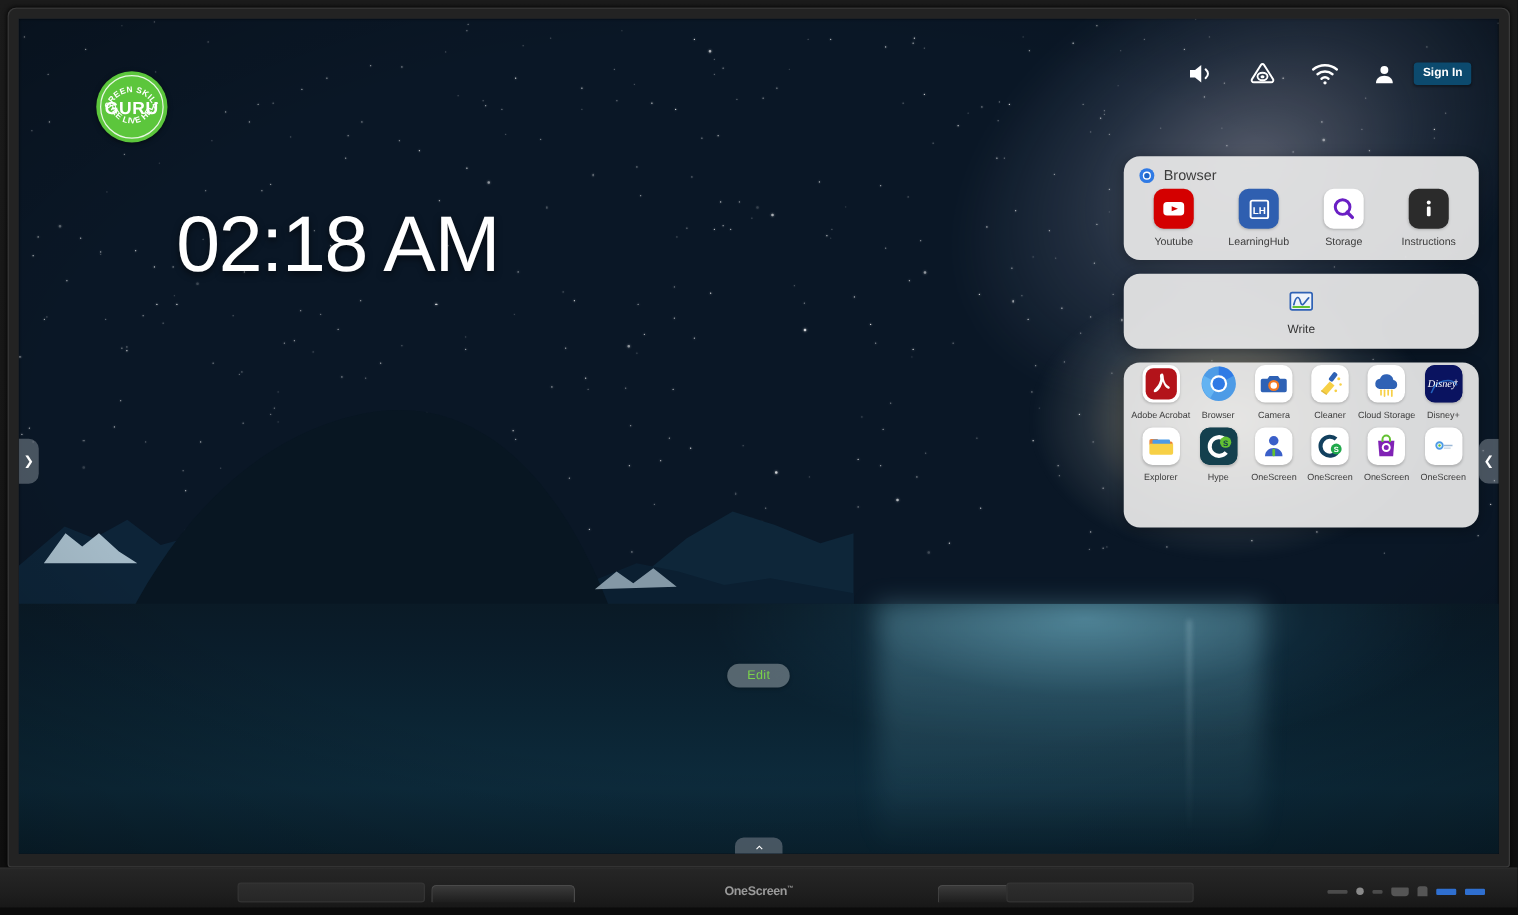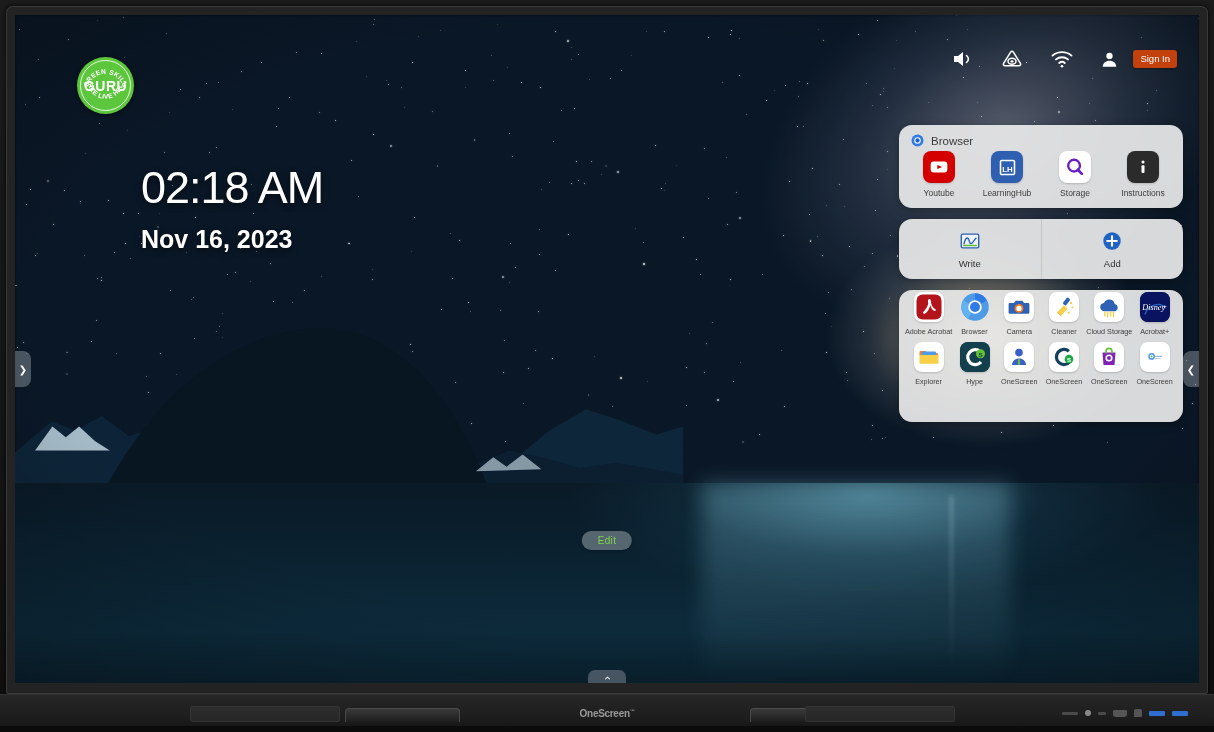"Sign In" #signin { background: #c2410c -> #0c4a6e; font-weight: normal -> bold }
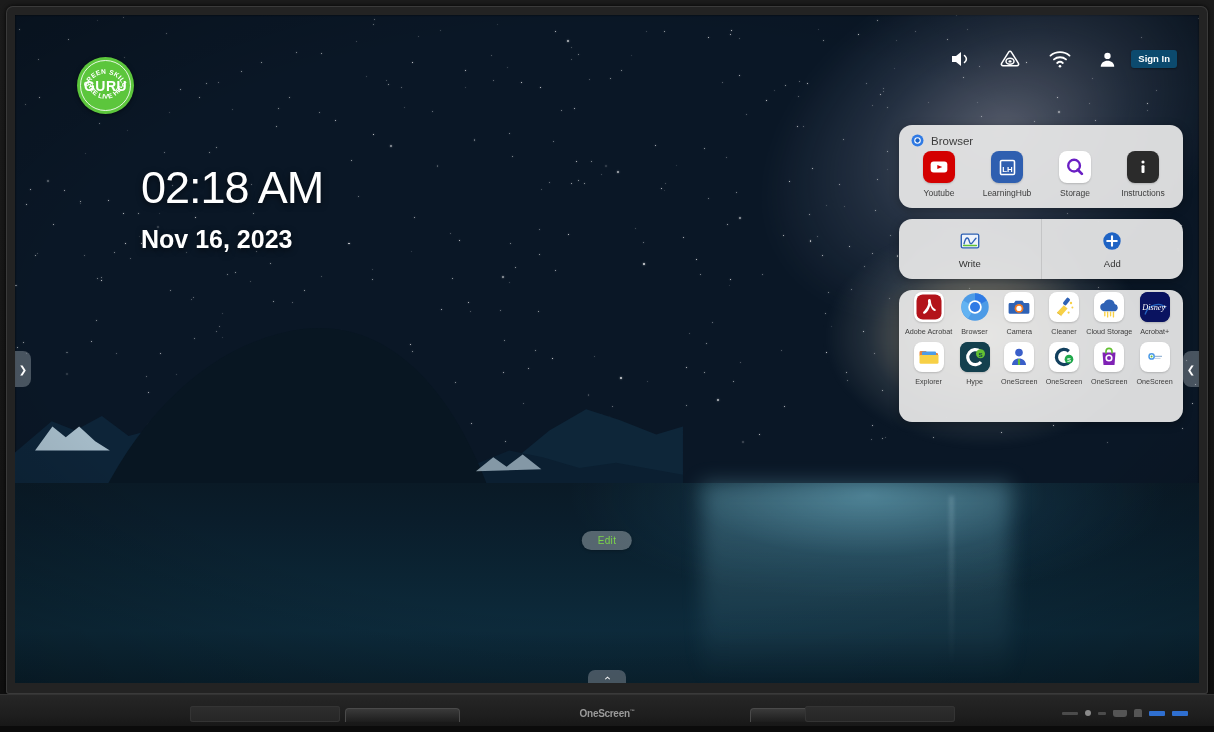"02:18 AM" #clock .time { font-size: 45px -> 63px }
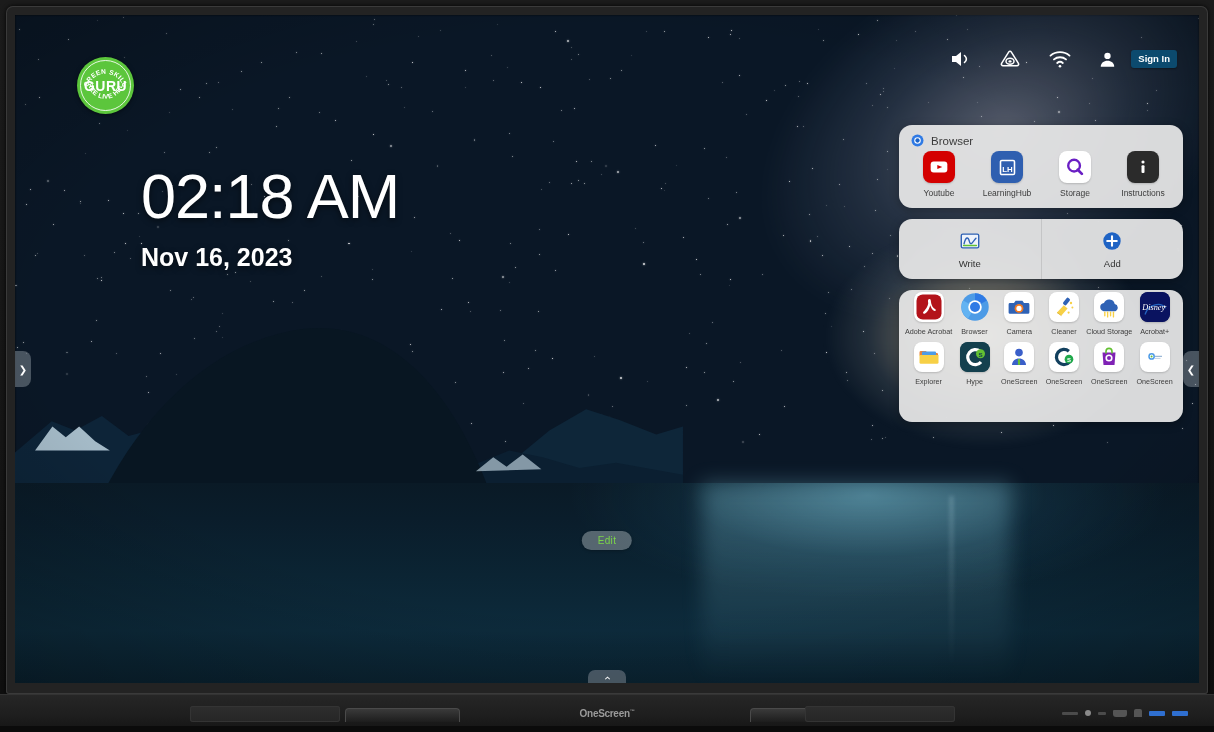"Nov 16, 2023" div.date { html: <div>Nov 16, 2023</div> -> none }
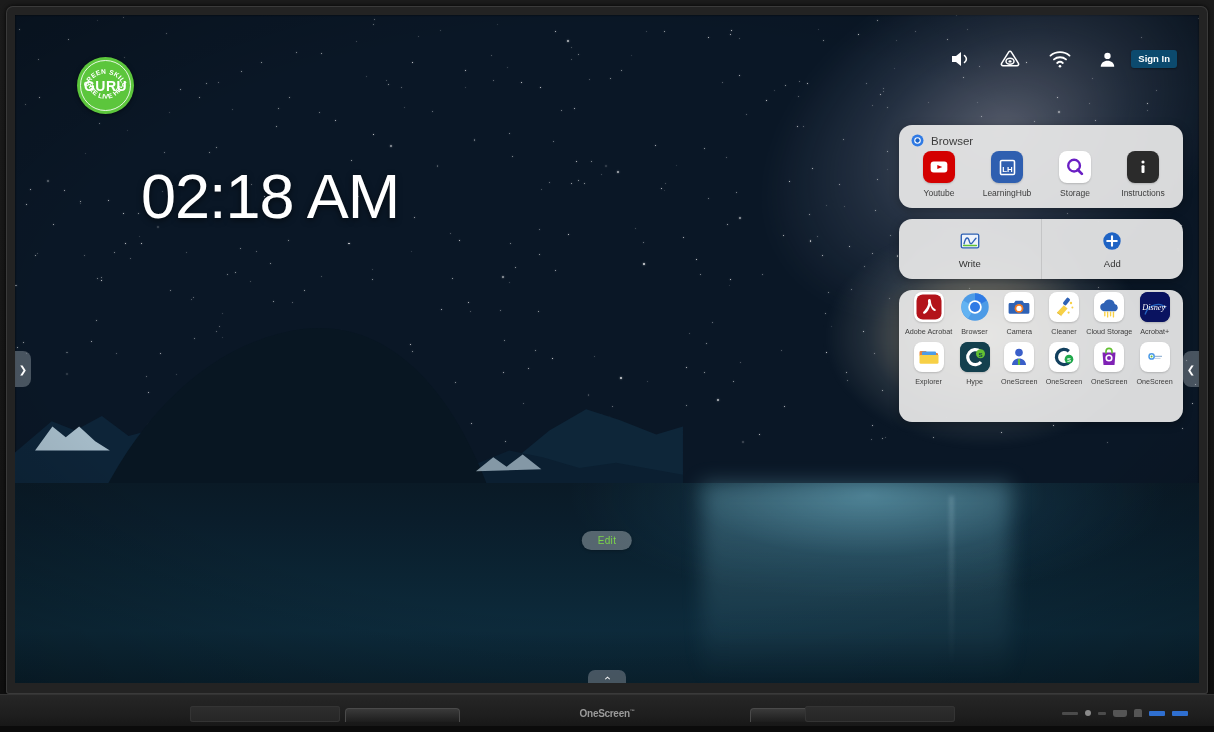"Add" div.qitem { html: <div> <svg> <circle></circle> <path></path> </svg> <span>Add</span> </div> -> none }
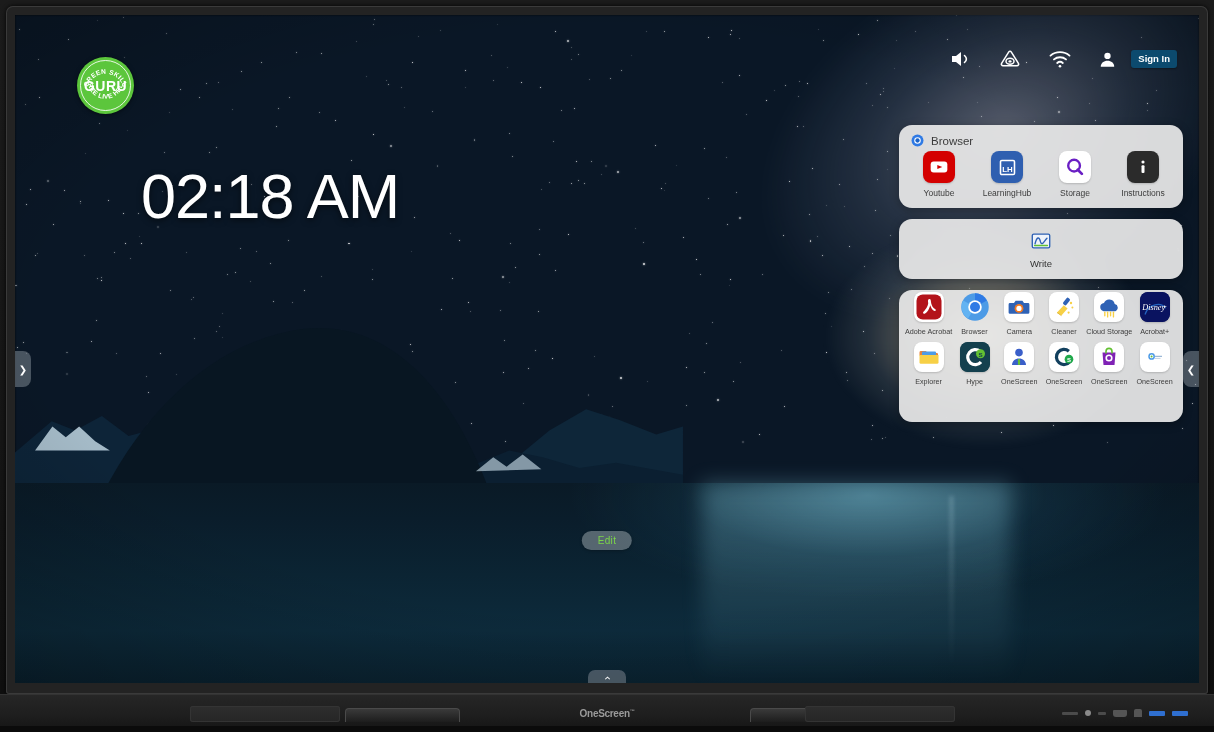"Acrobat+" span.lbl { text: Acrobat+ -> Disney+ }
